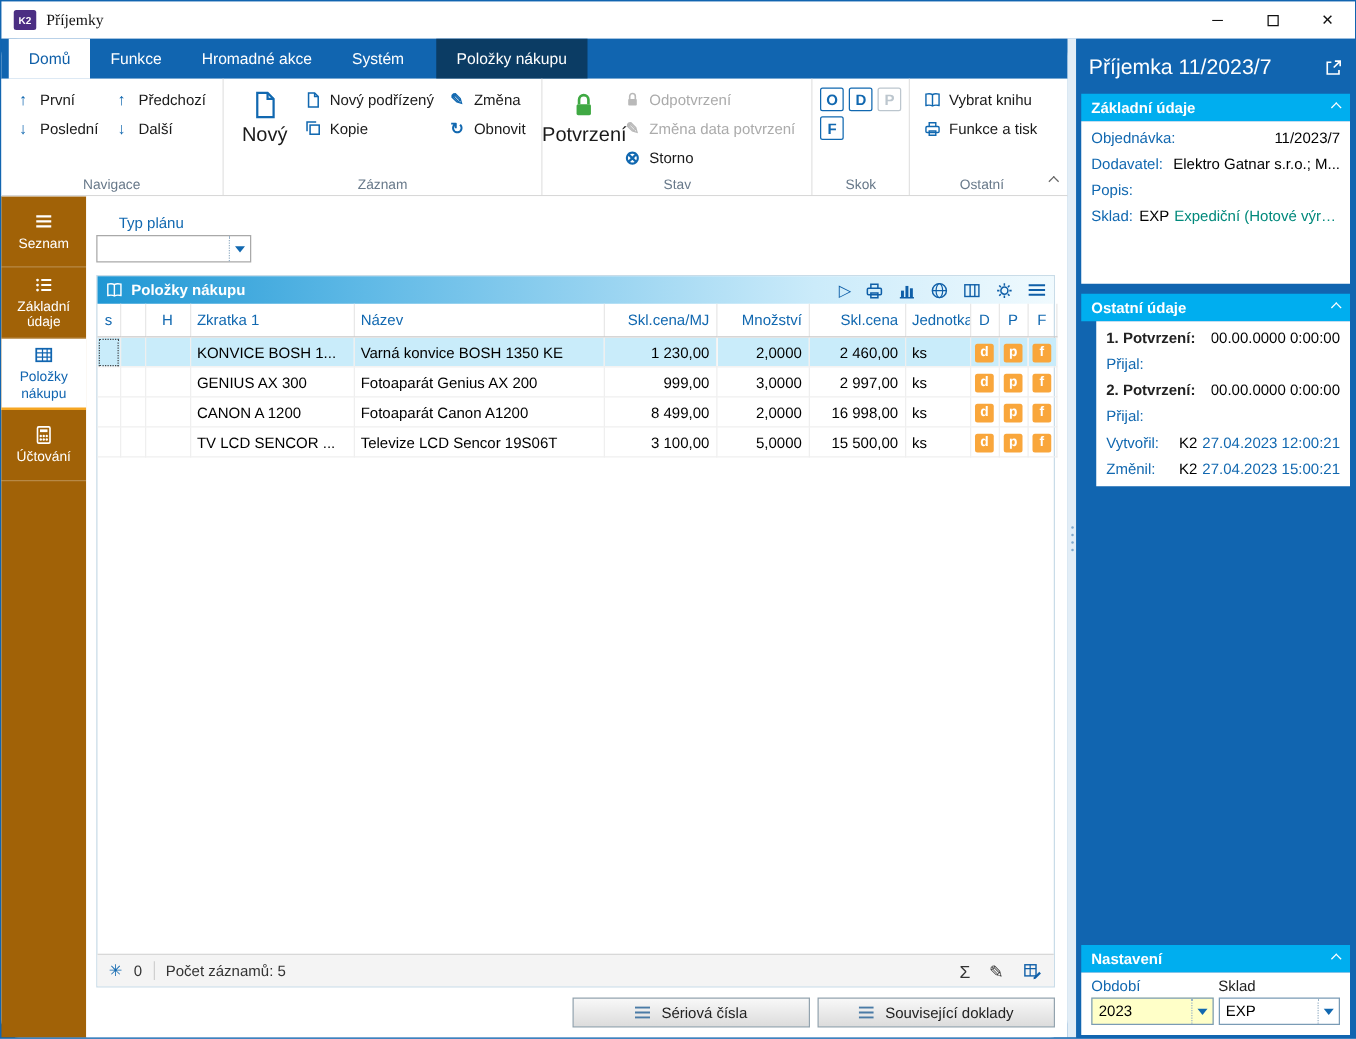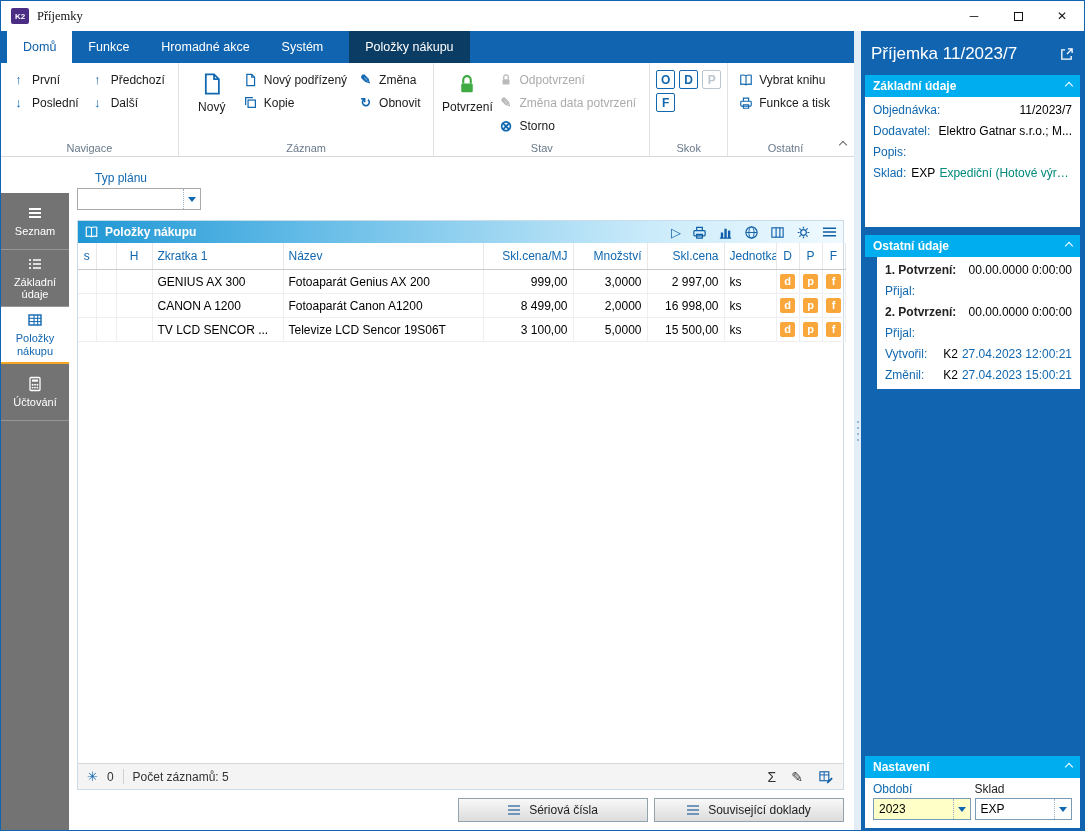"Nový" .bigbtn { font-size: 12px -> 16px }
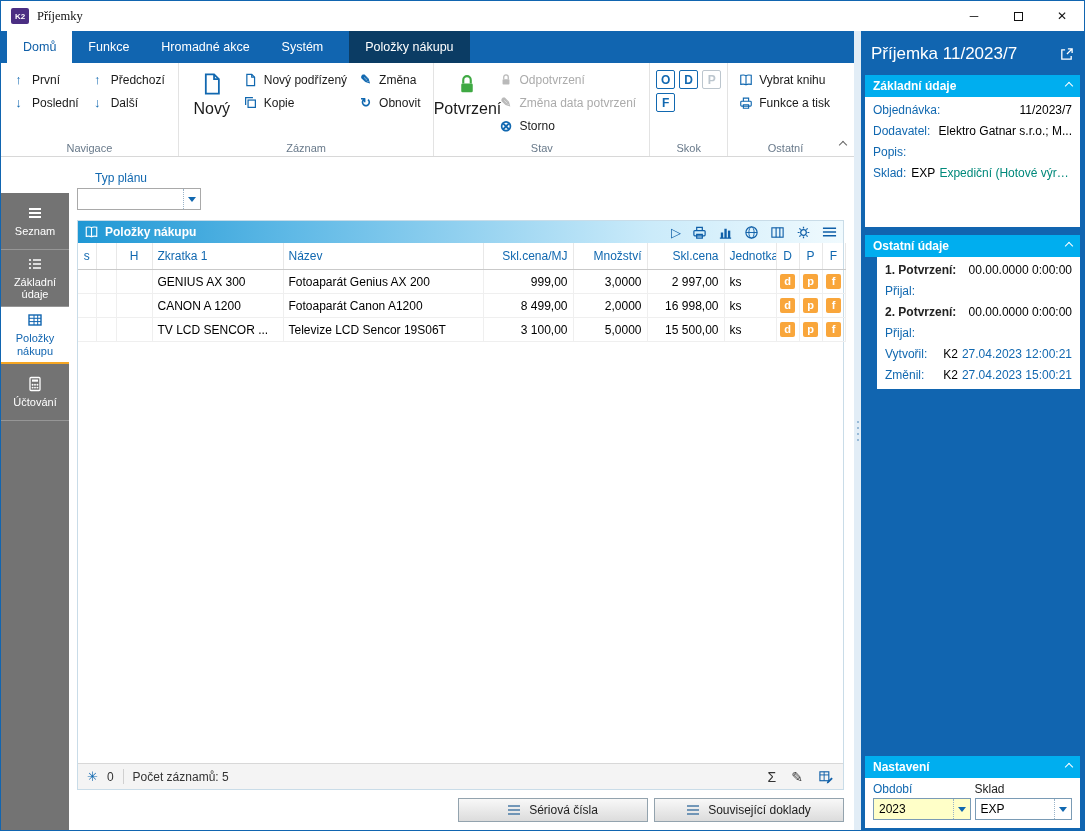"Seznam" .sidebar { background: #737373 -> #a16207; margin-top: 36px -> none }
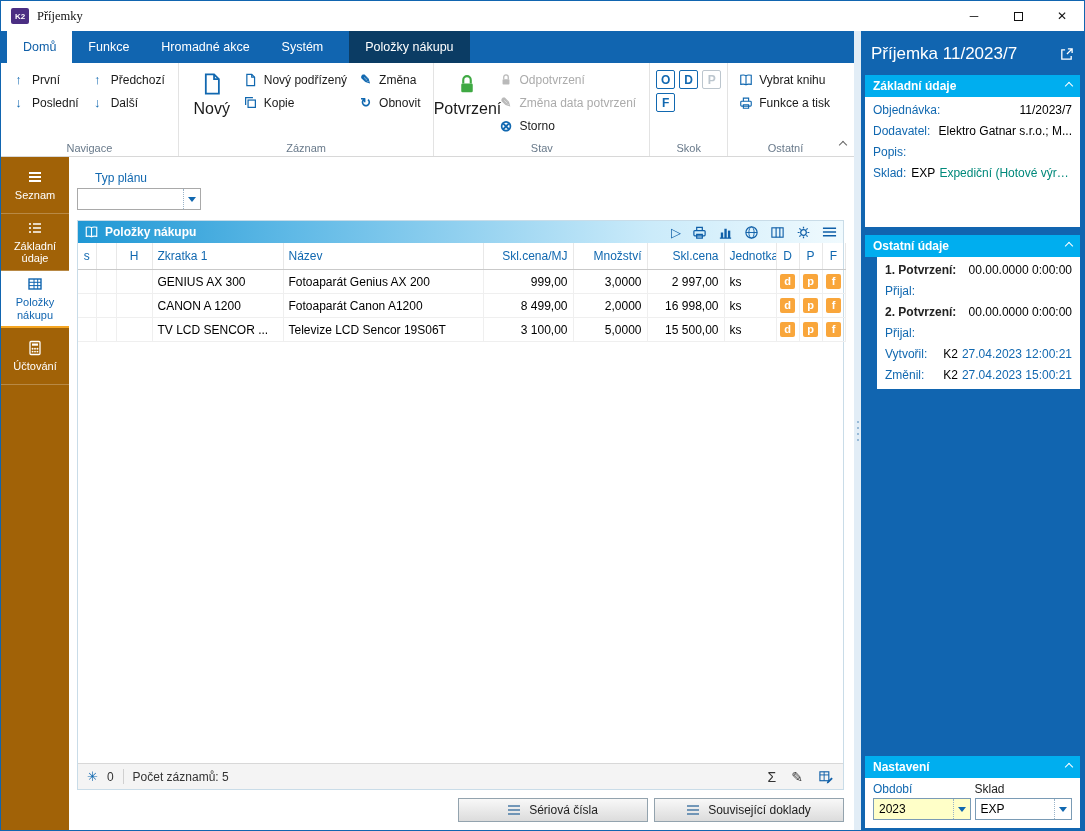"KONVICE BOSH 1..." tr.selected { html: none -> <tr> <td></td> <td></td> <td></td> <td>KONVICE BOSH 1...</td> <td>Varná konvice BOSH 1350 KE</td> <td>1 230,00</td> <td>2,0000</td> <td>2 460,00</td> <td>ks</td> <td><span>d</span></td> <td><span>p</span></td> <td><span>f</span></td> </tr> }
